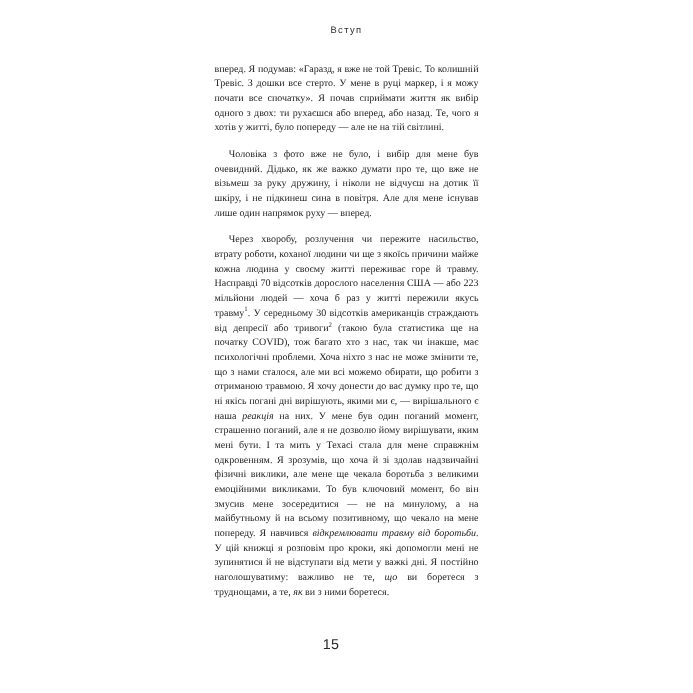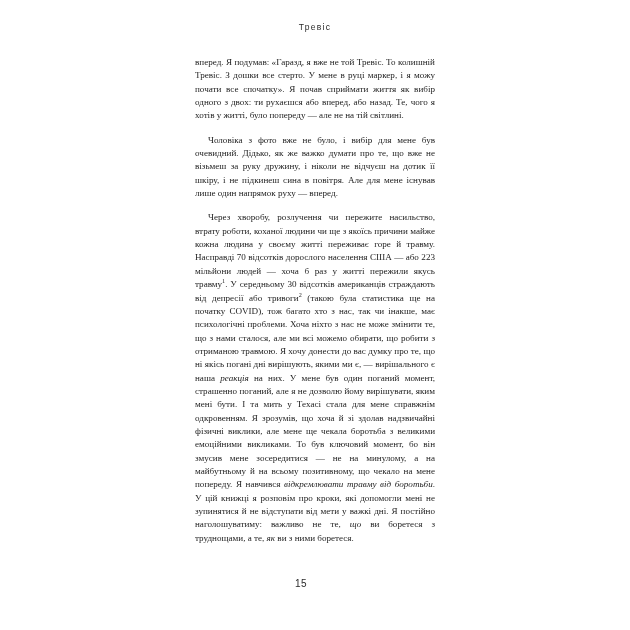"Тревіс" div.running-head { text: Тревіс -> Вступ }
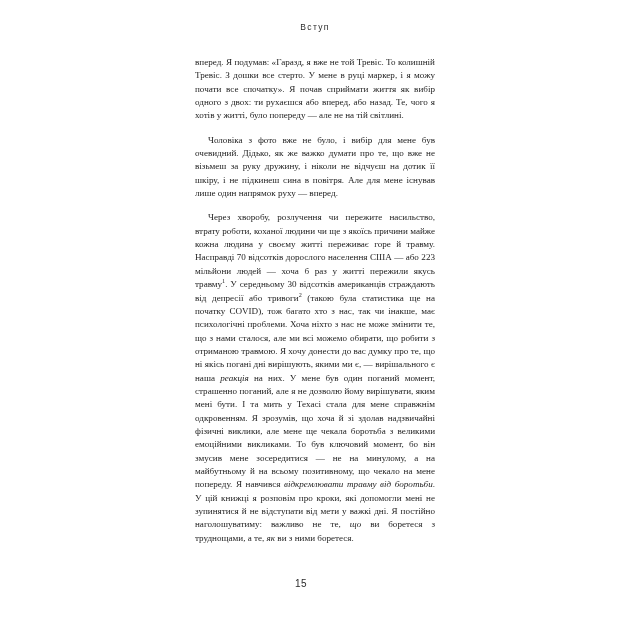"15" .folio { font-size: 10px -> 13px }
